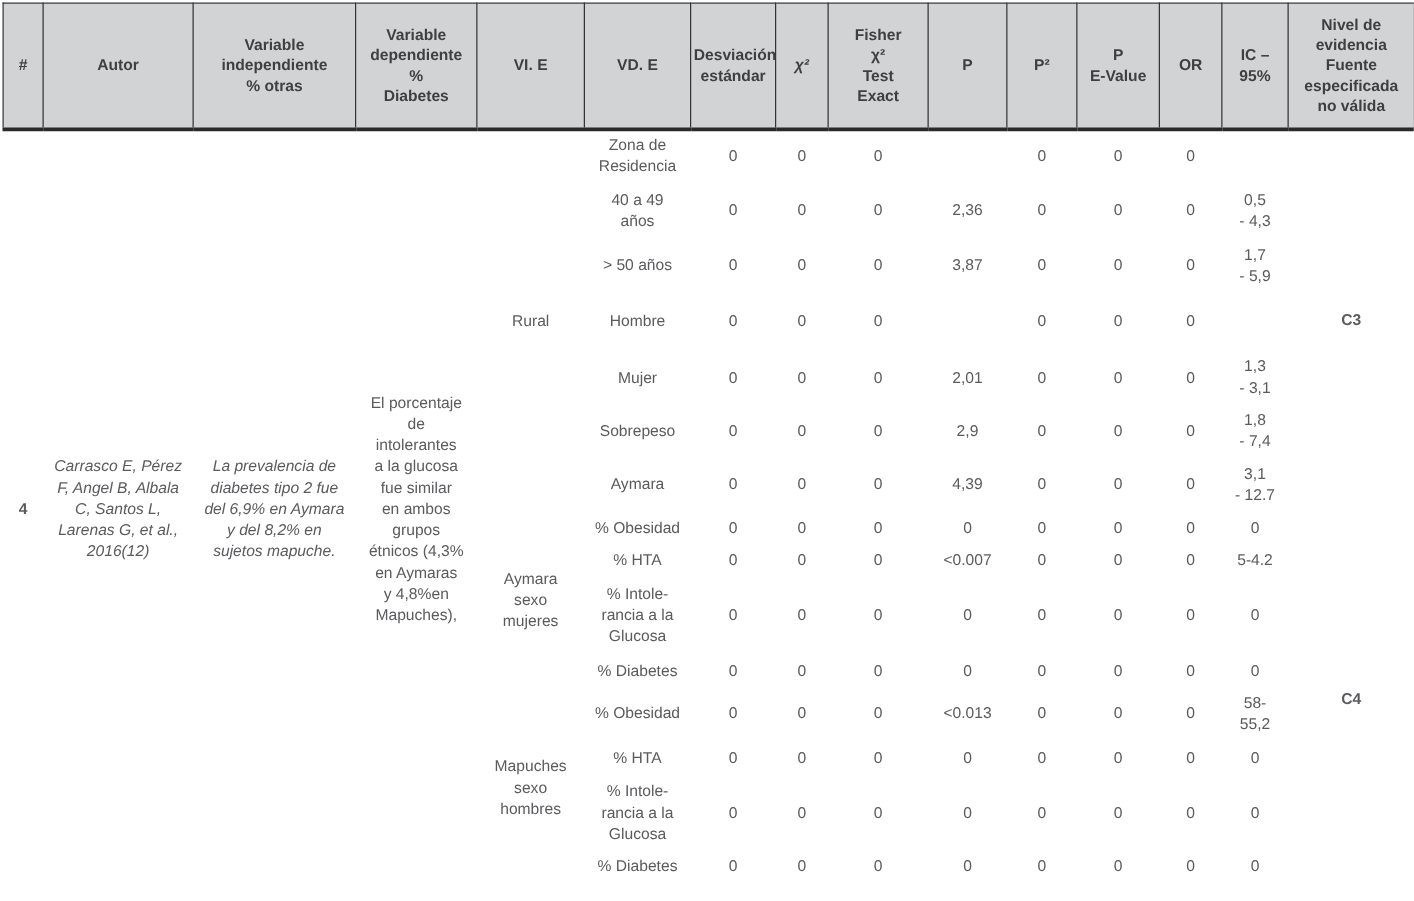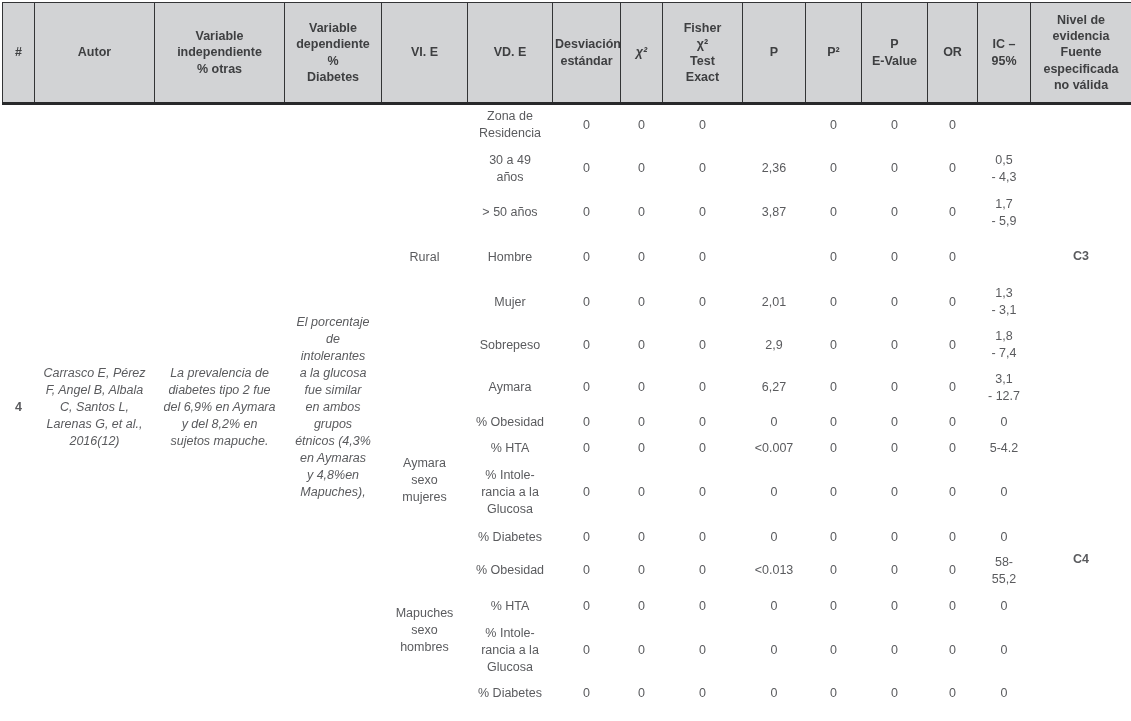"30 a 49" td { text: 30 -> 40 }
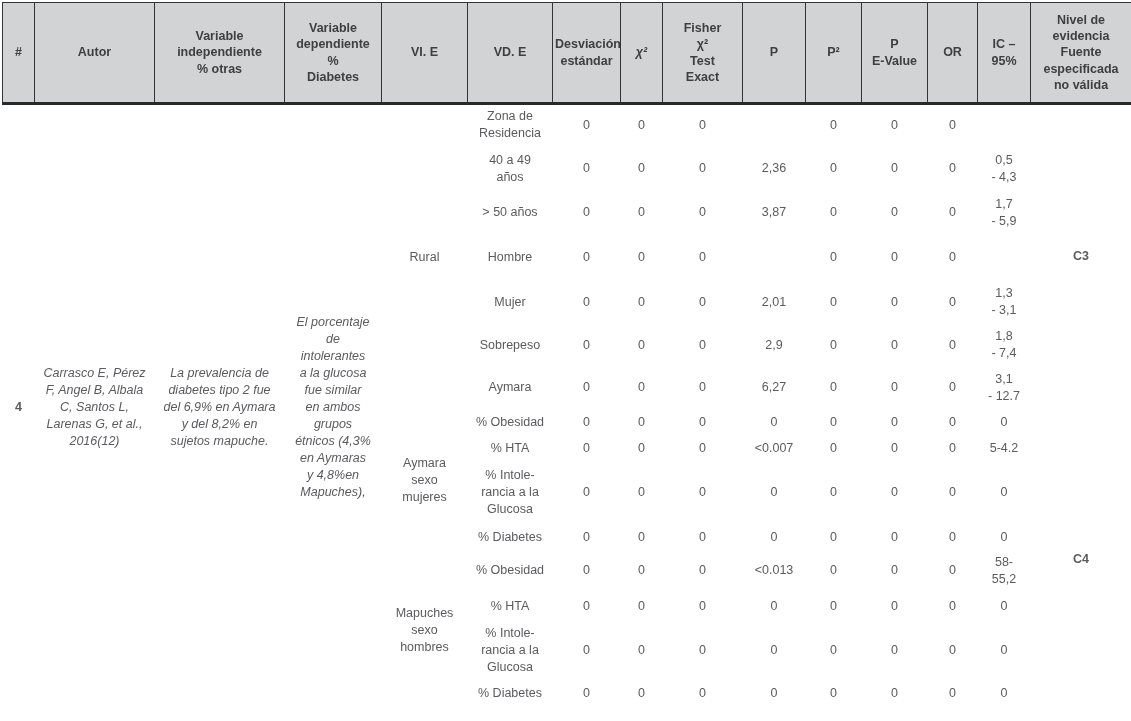"El porcentaje" td.cell-vardep { font-style: italic -> none }
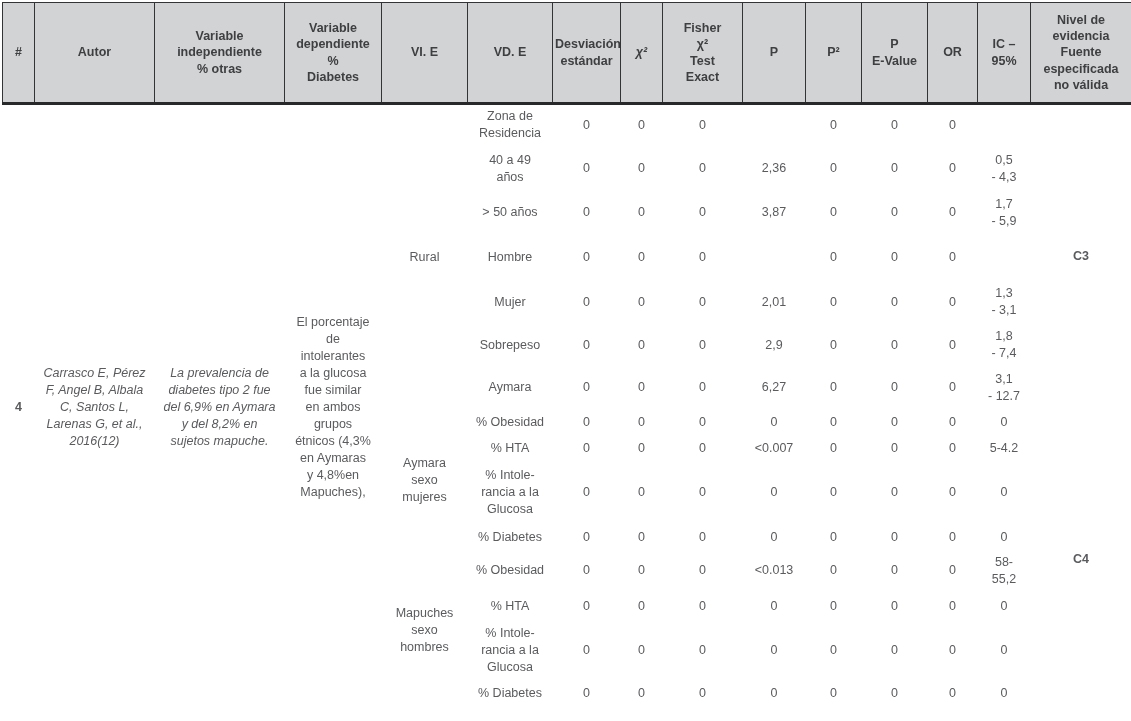"6,27" td { text: 6,27 -> 4,39 }
